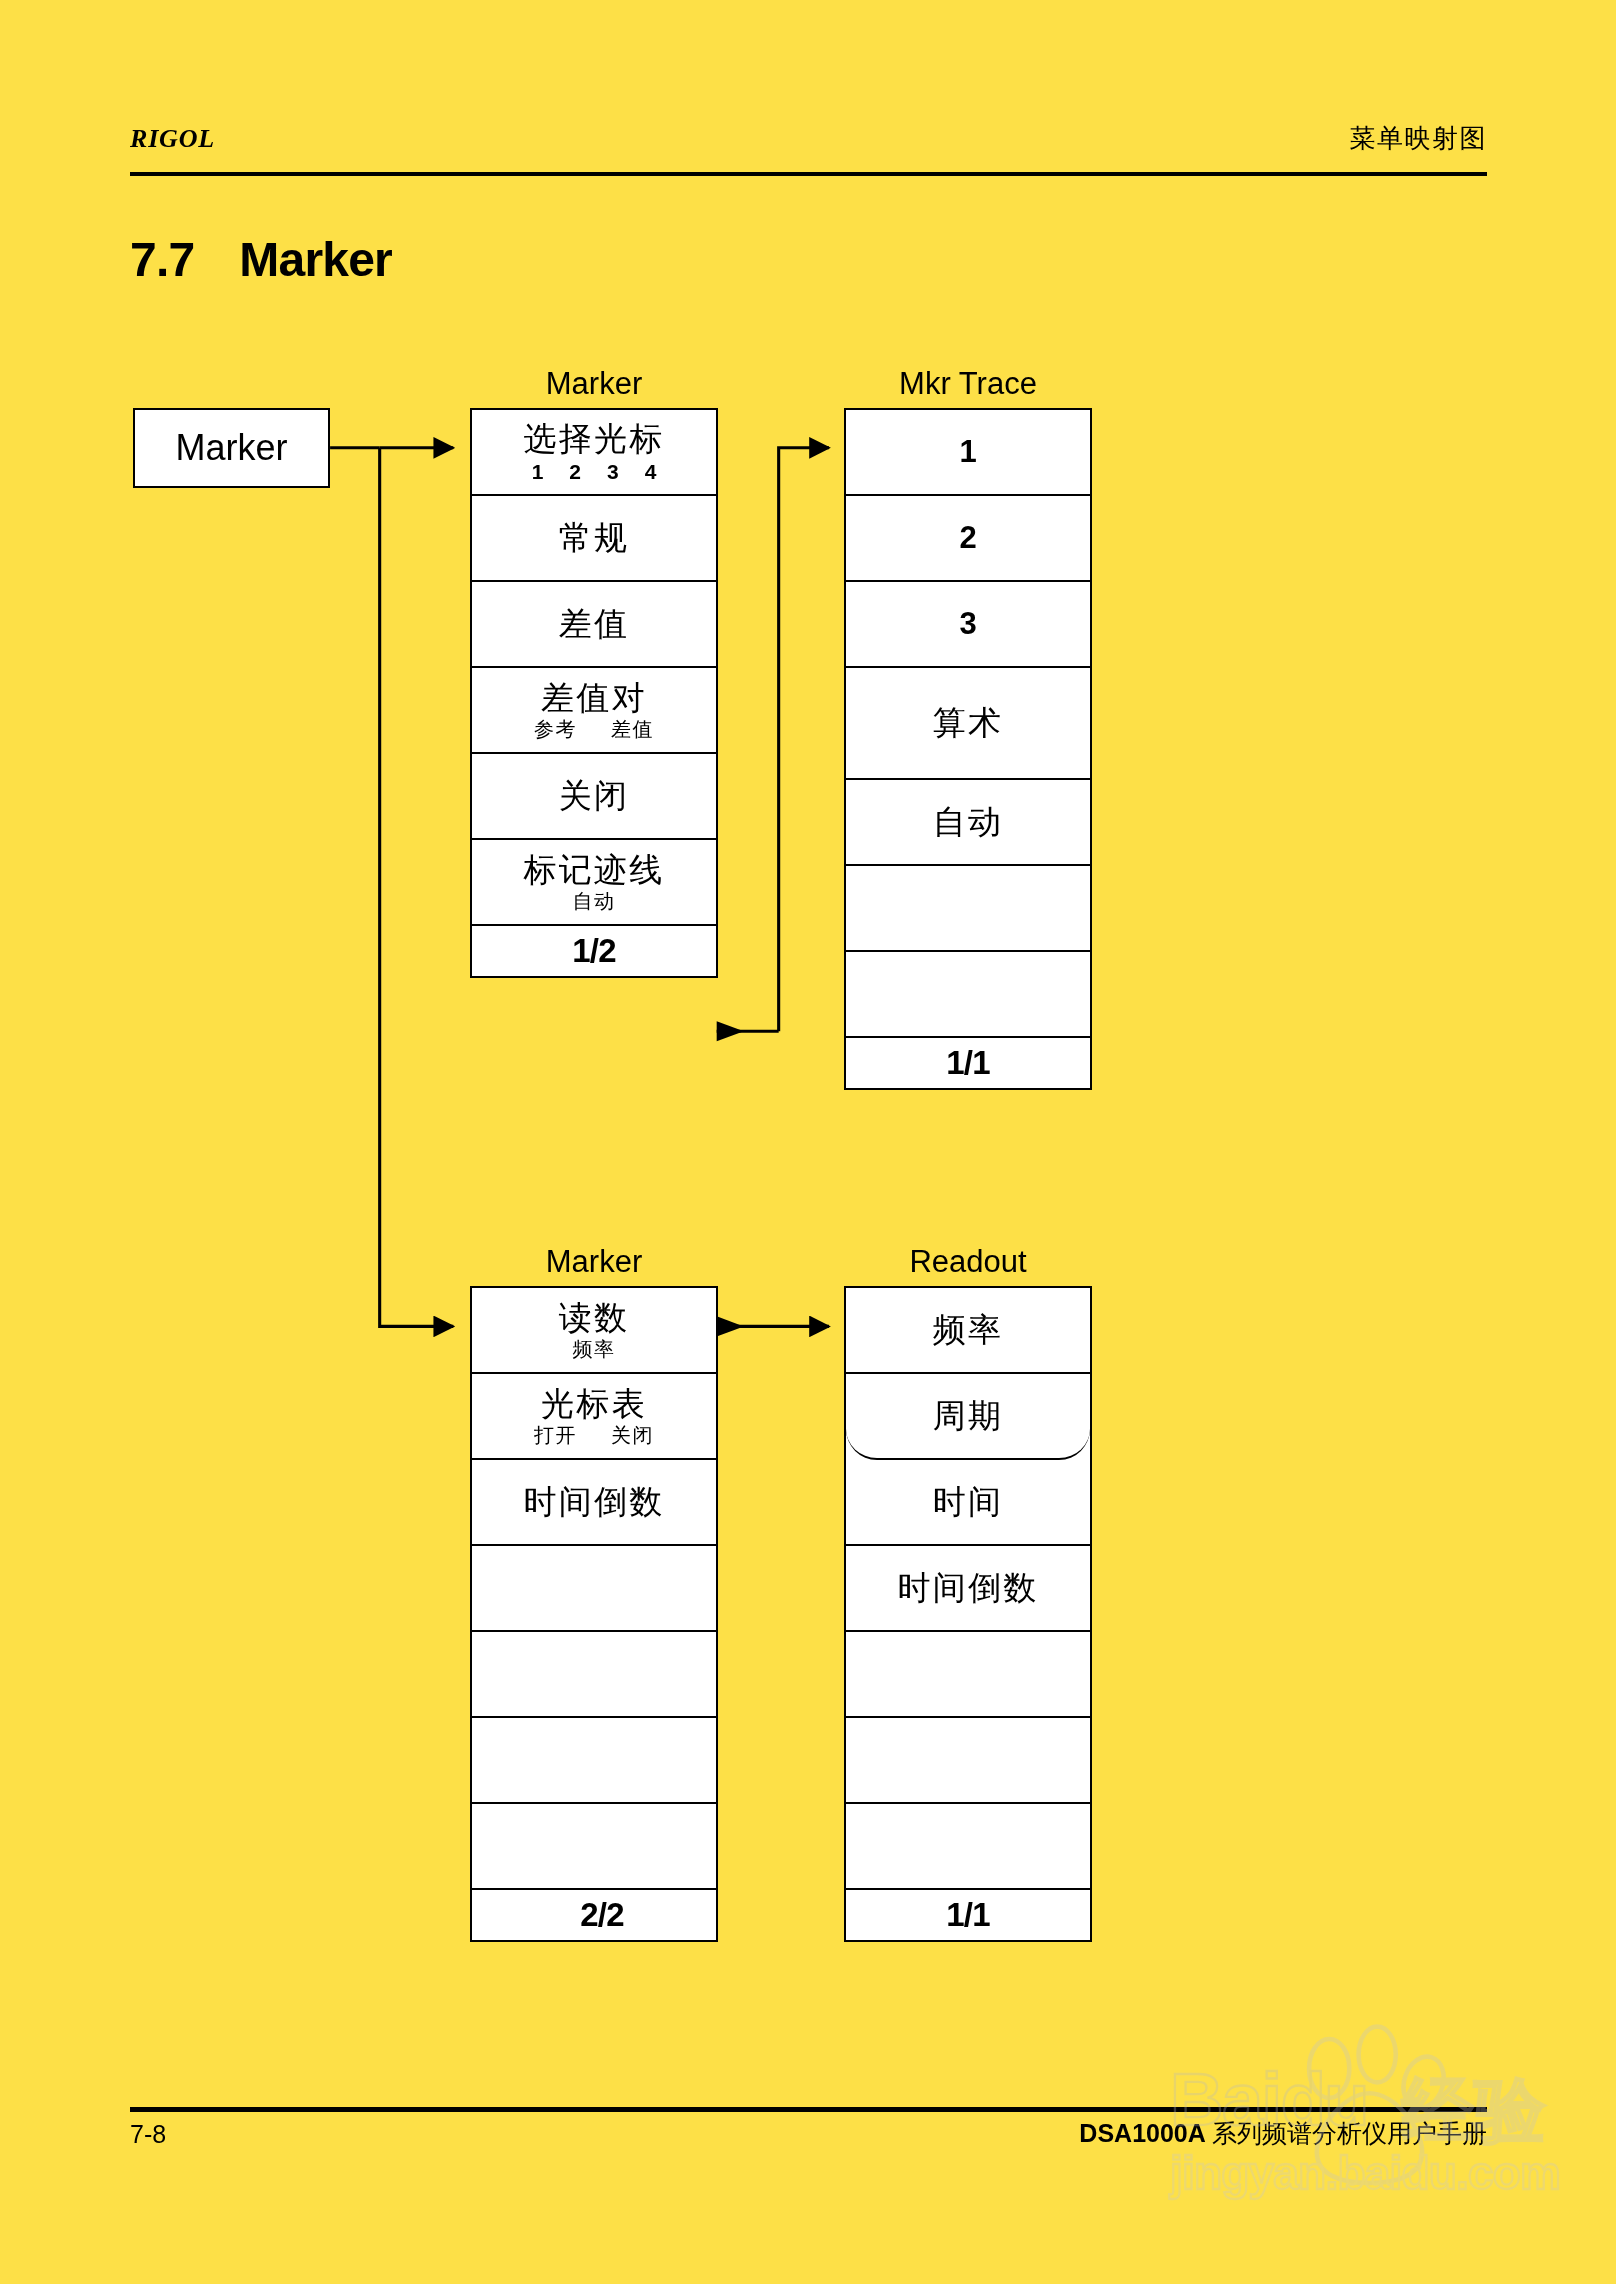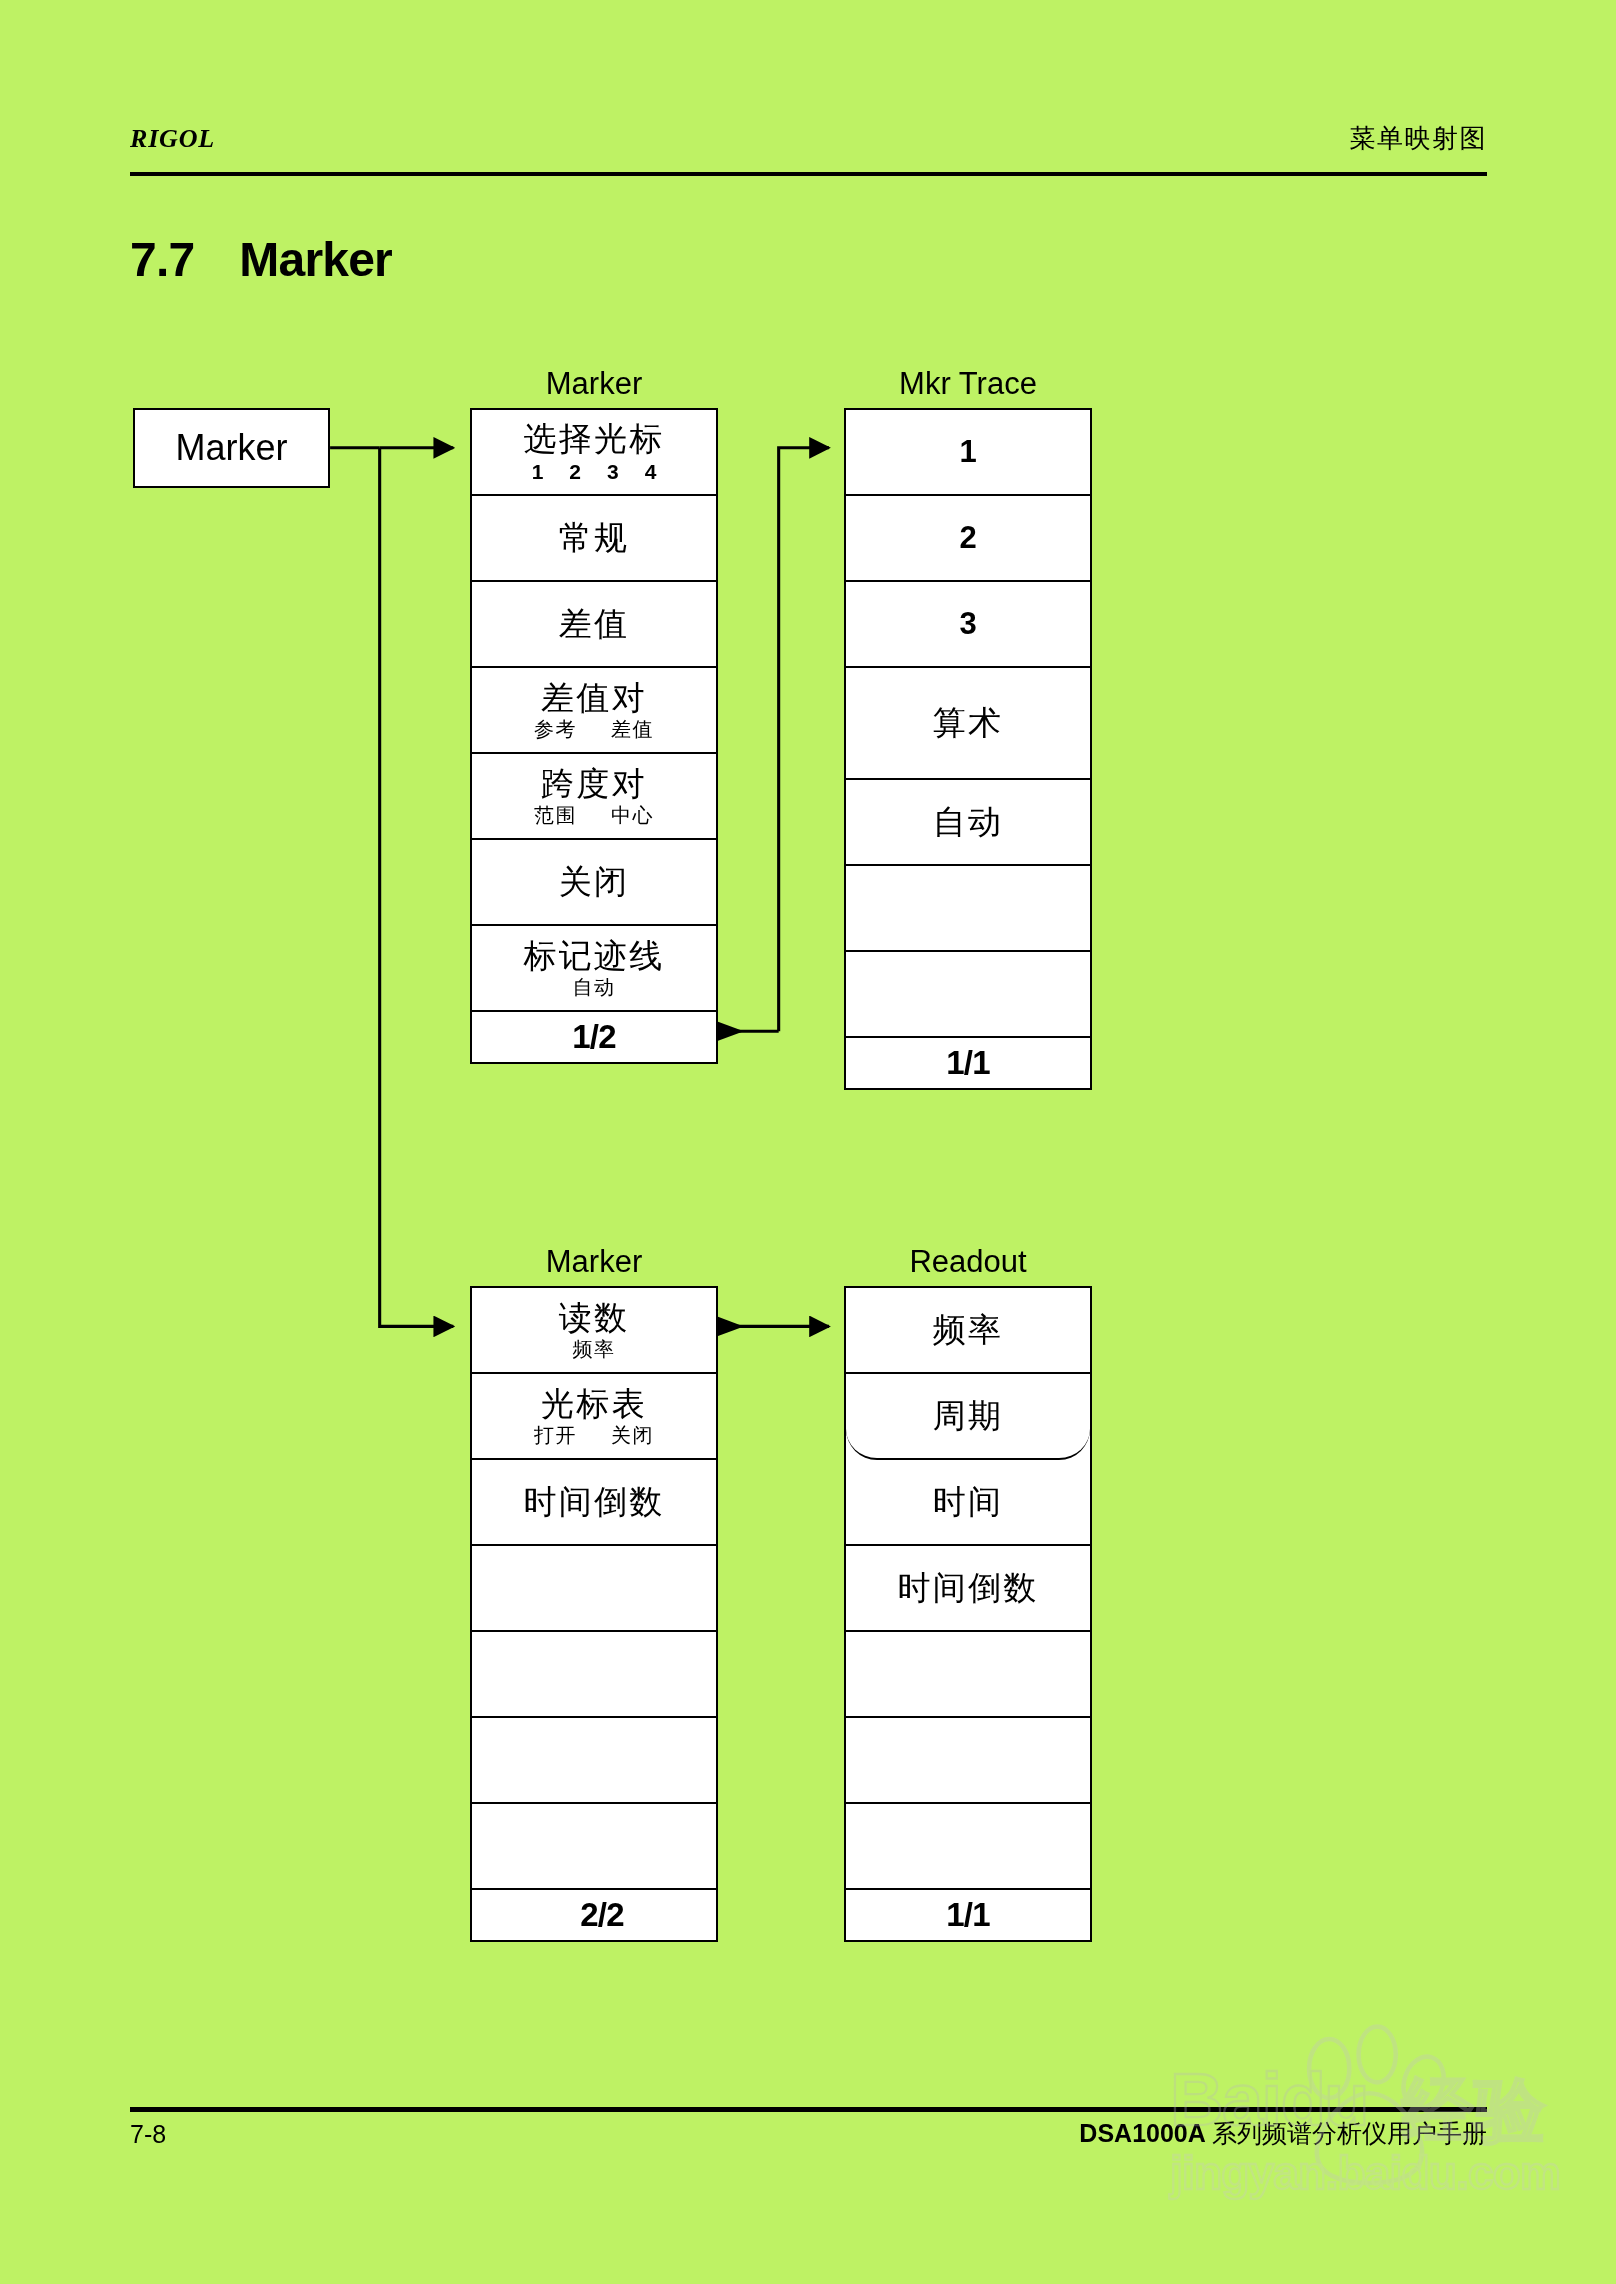"RIGOL" #page { background: #bef264 -> #fde047 }
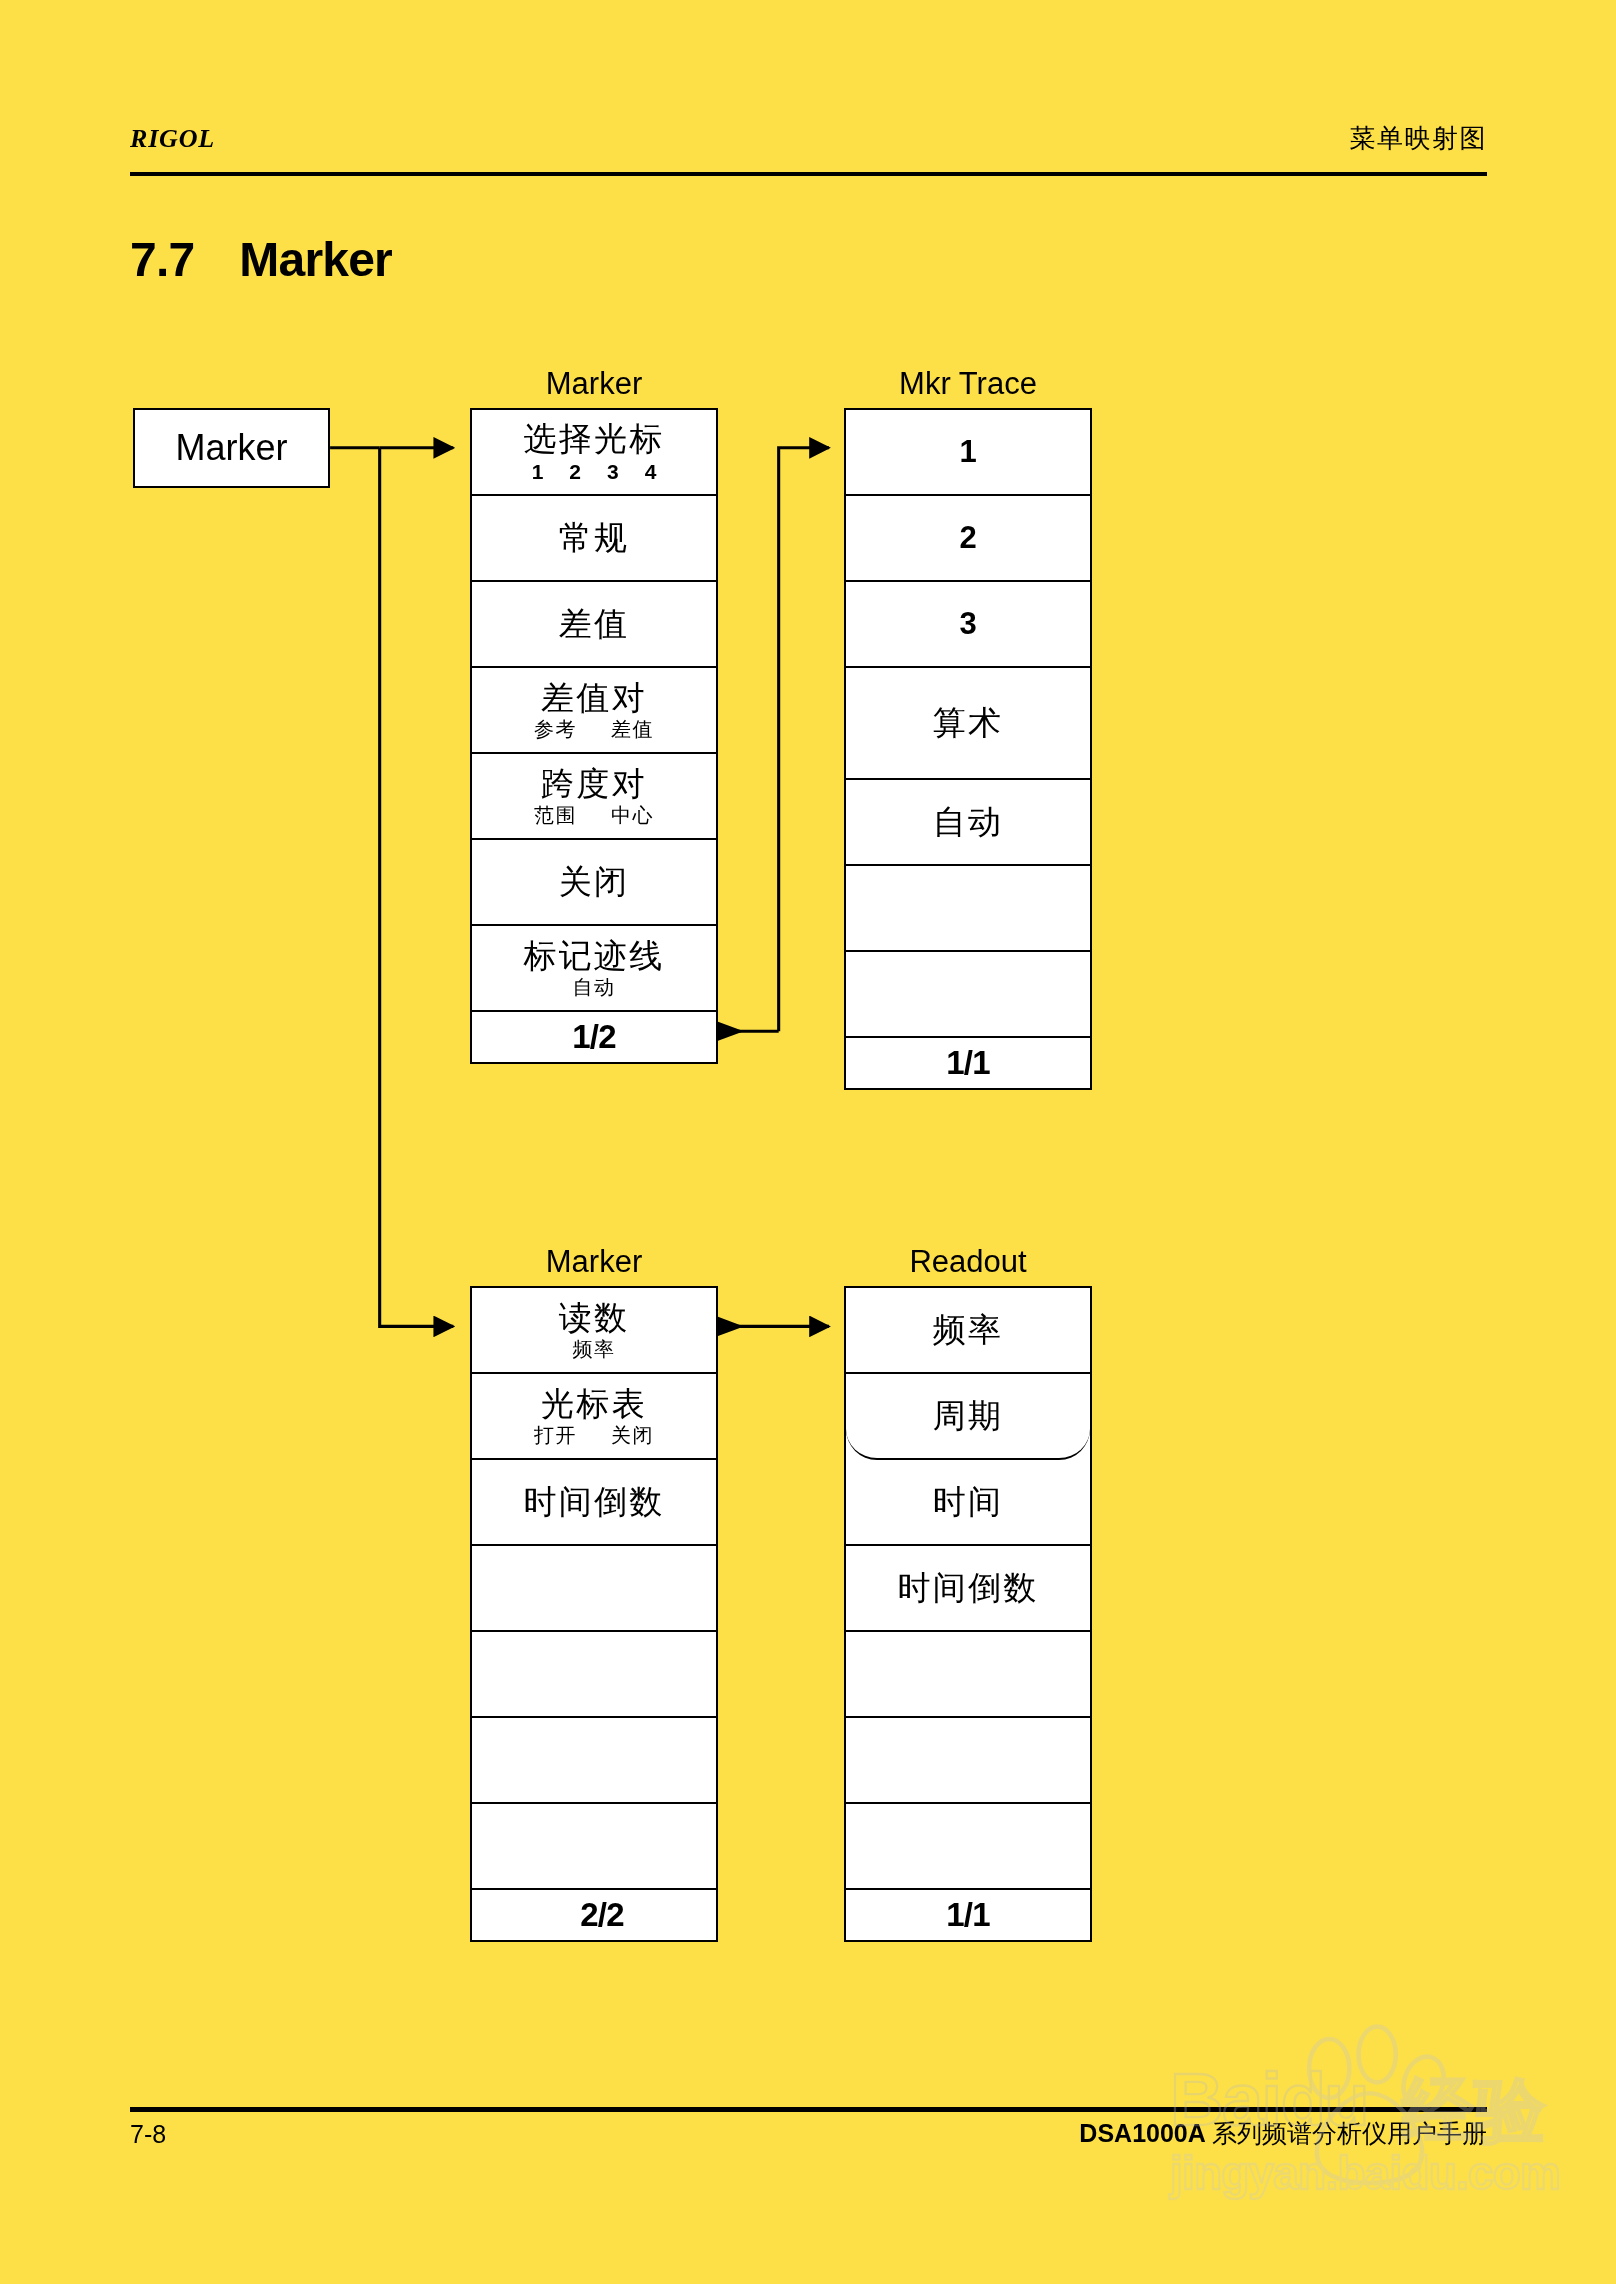"跨度对" div.menu-cell { html: <div> <div>跨度对</div> <div> <span>范围</span> <span>中心</span> </div> </div> -> none }
